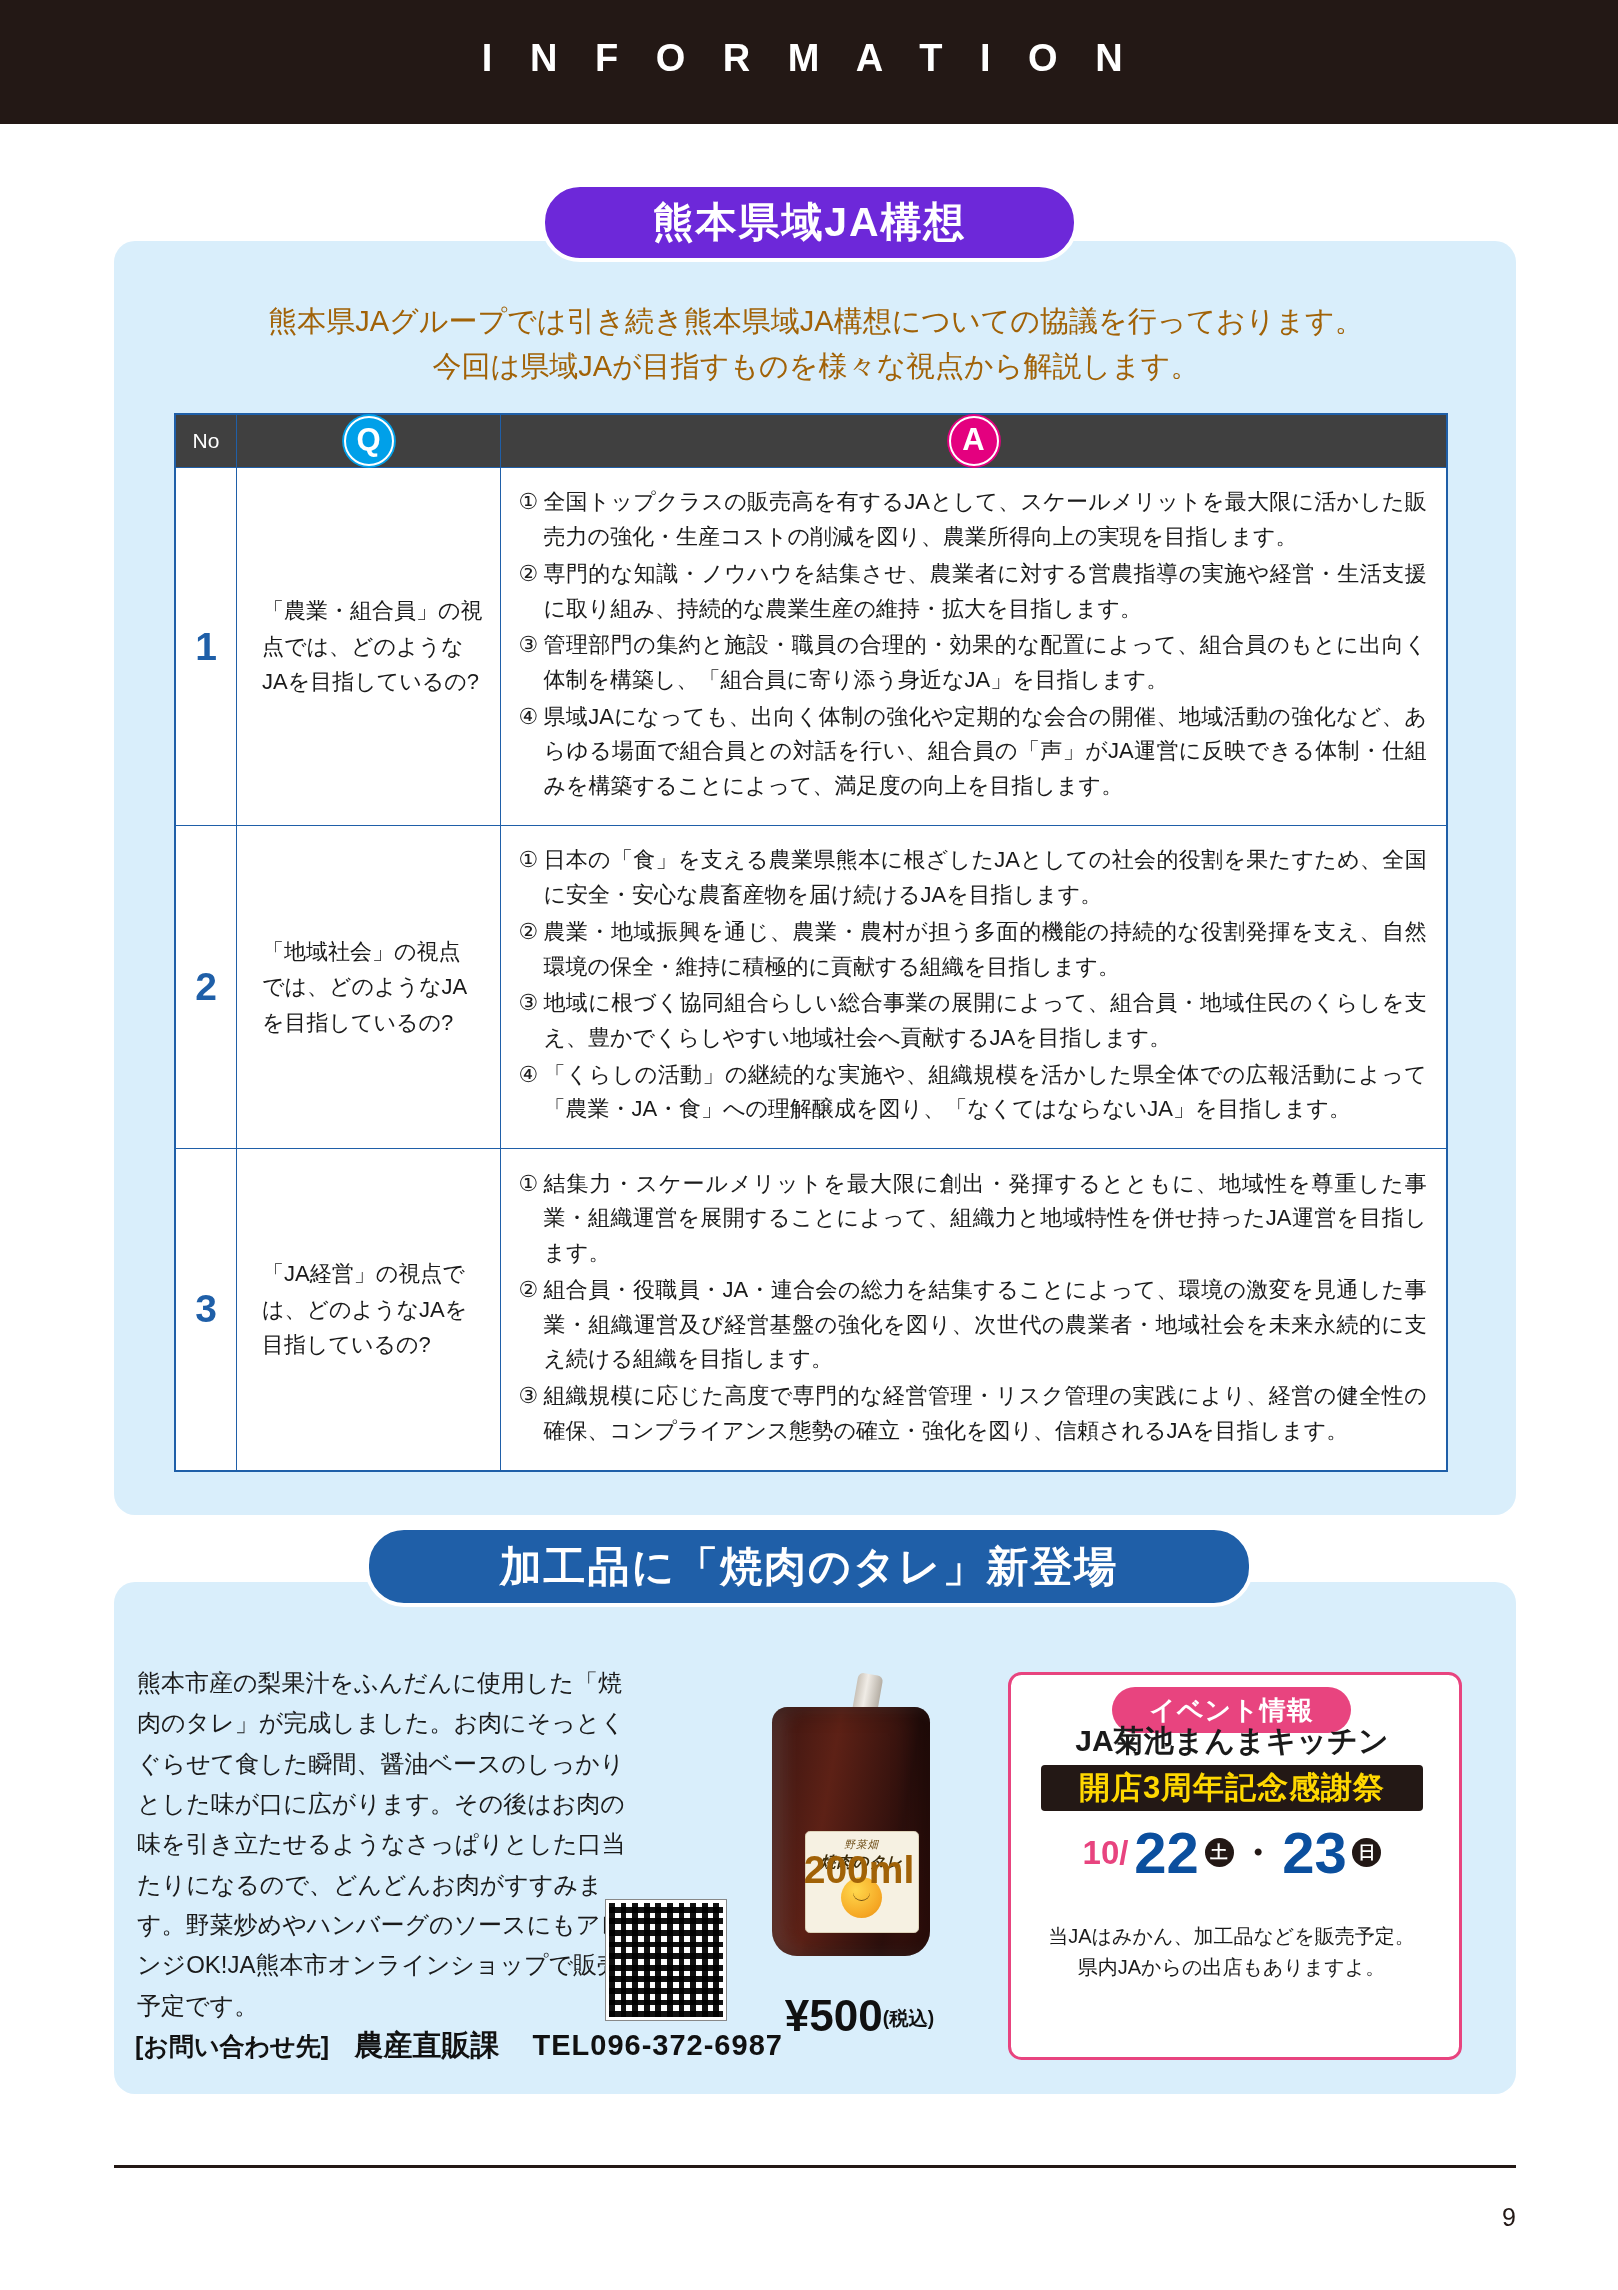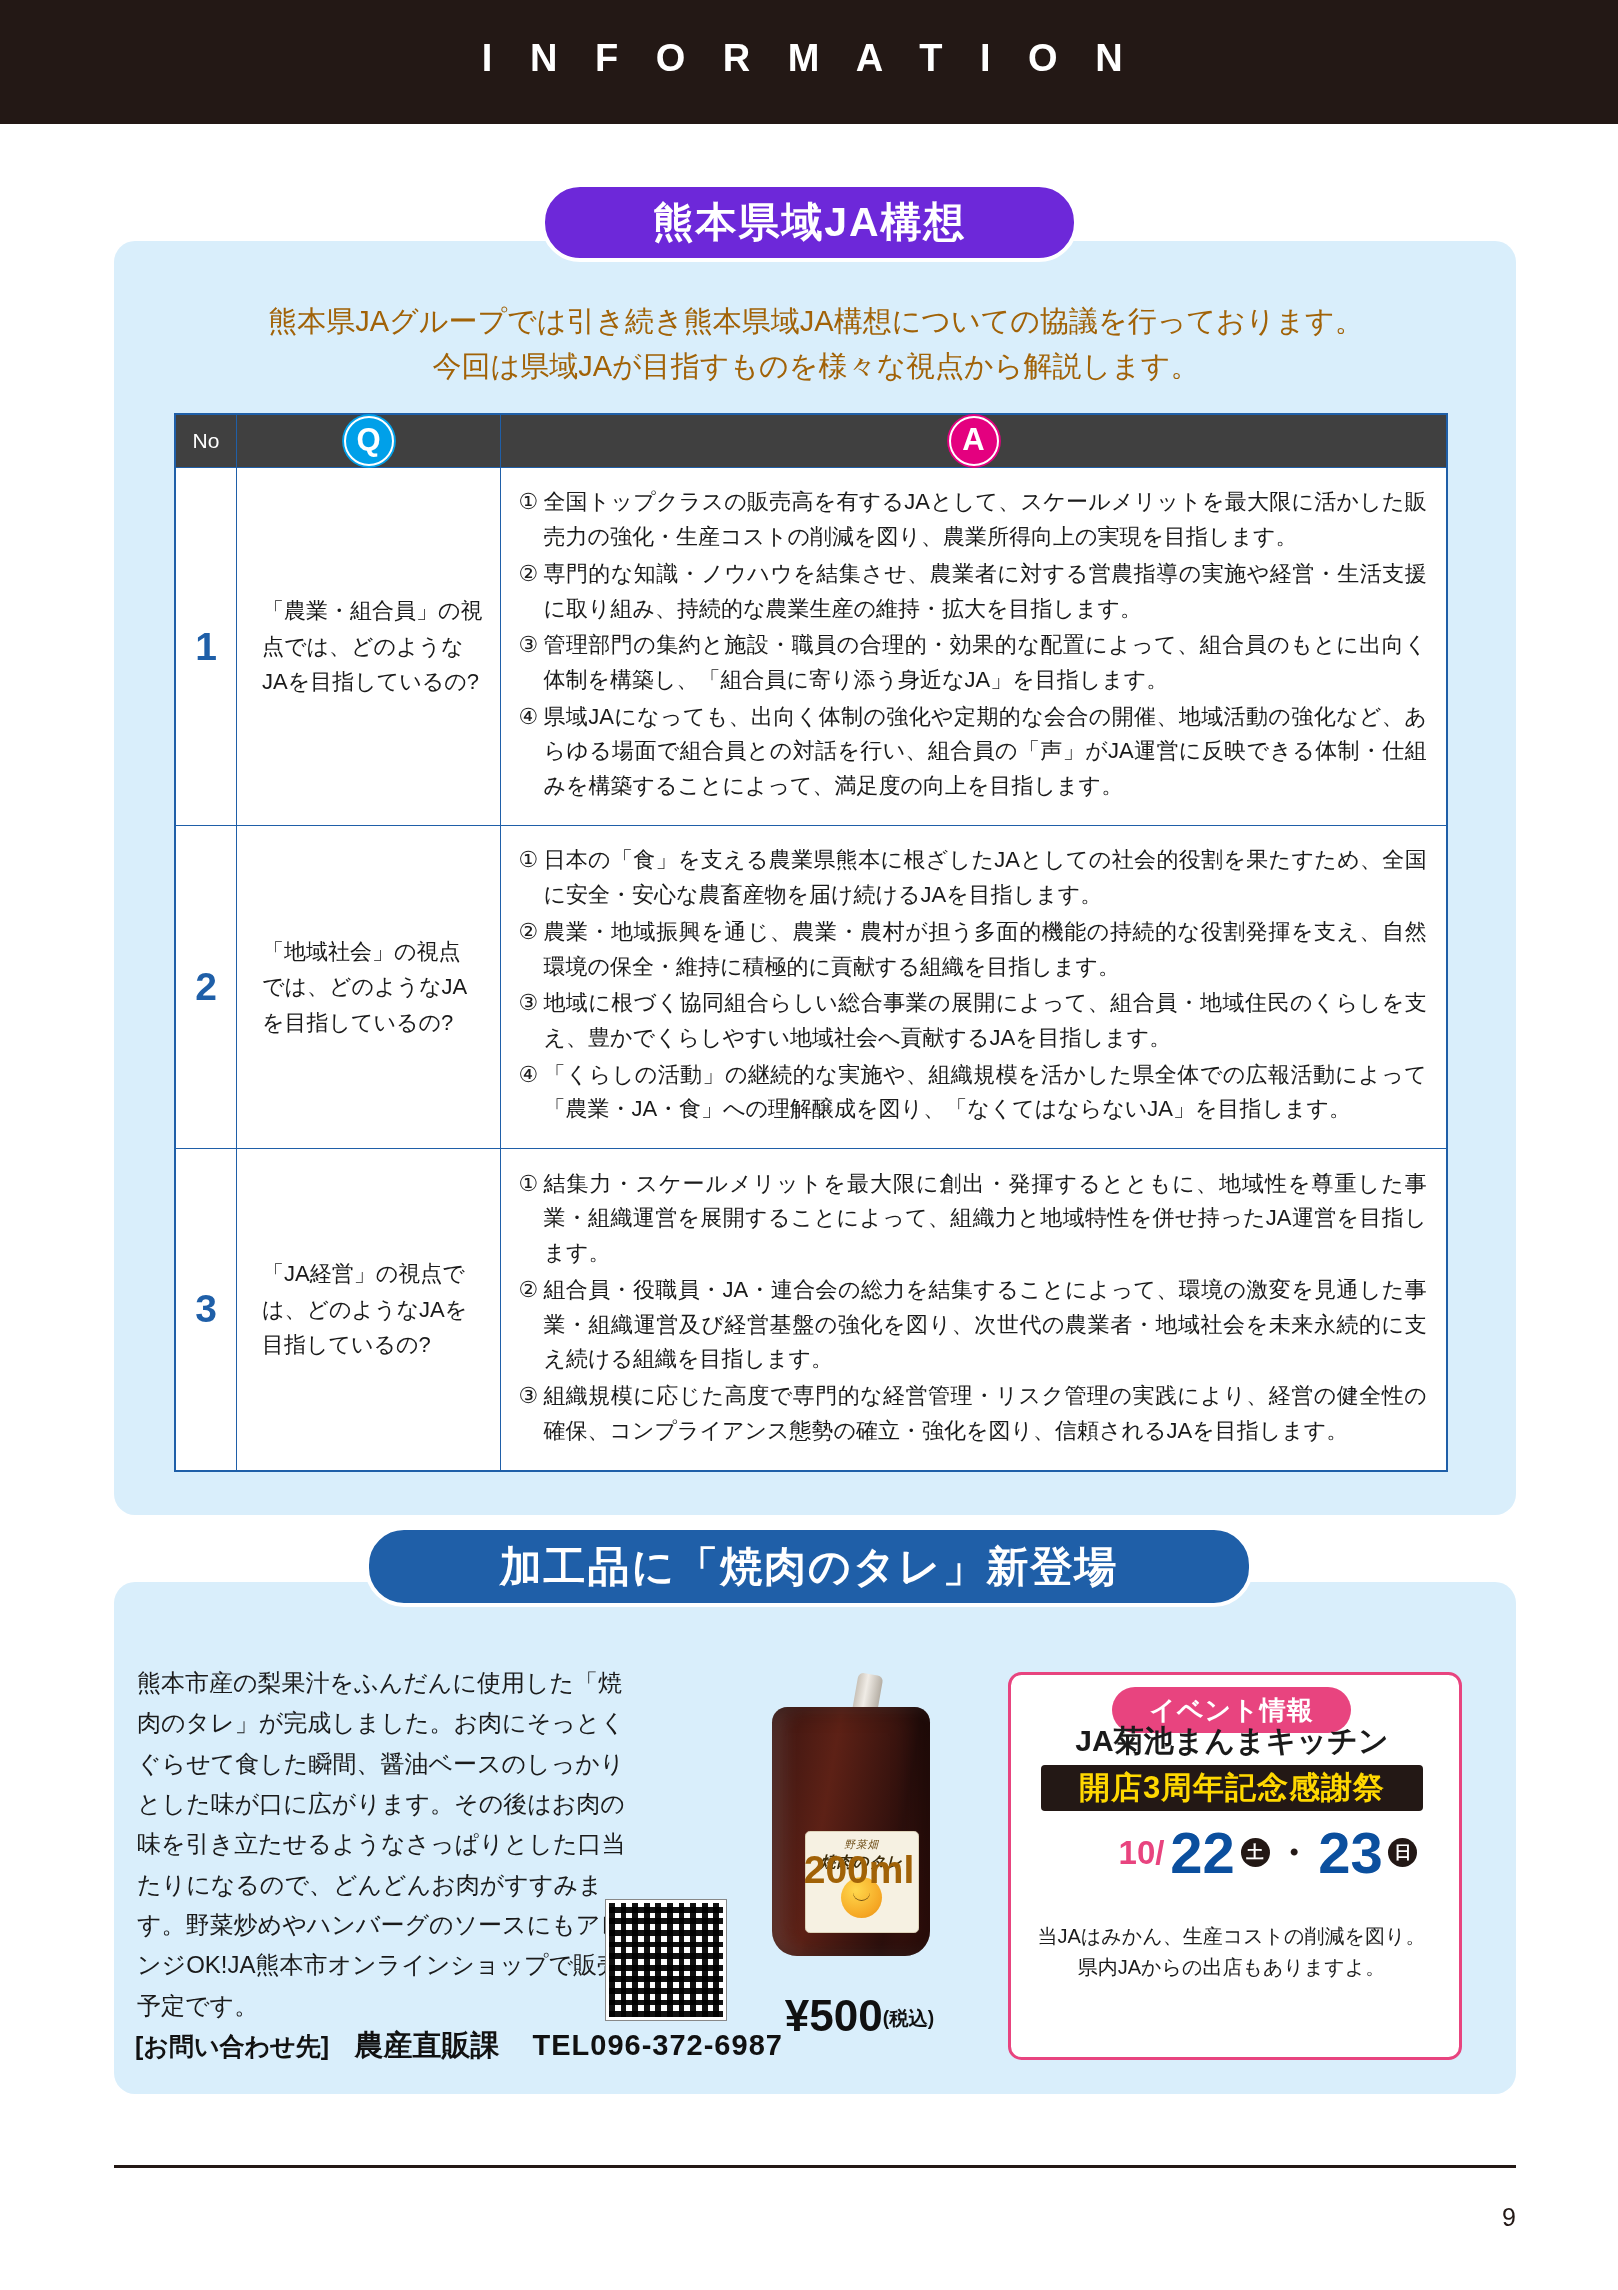"10/" .event-date { padding-left: 36px -> none }
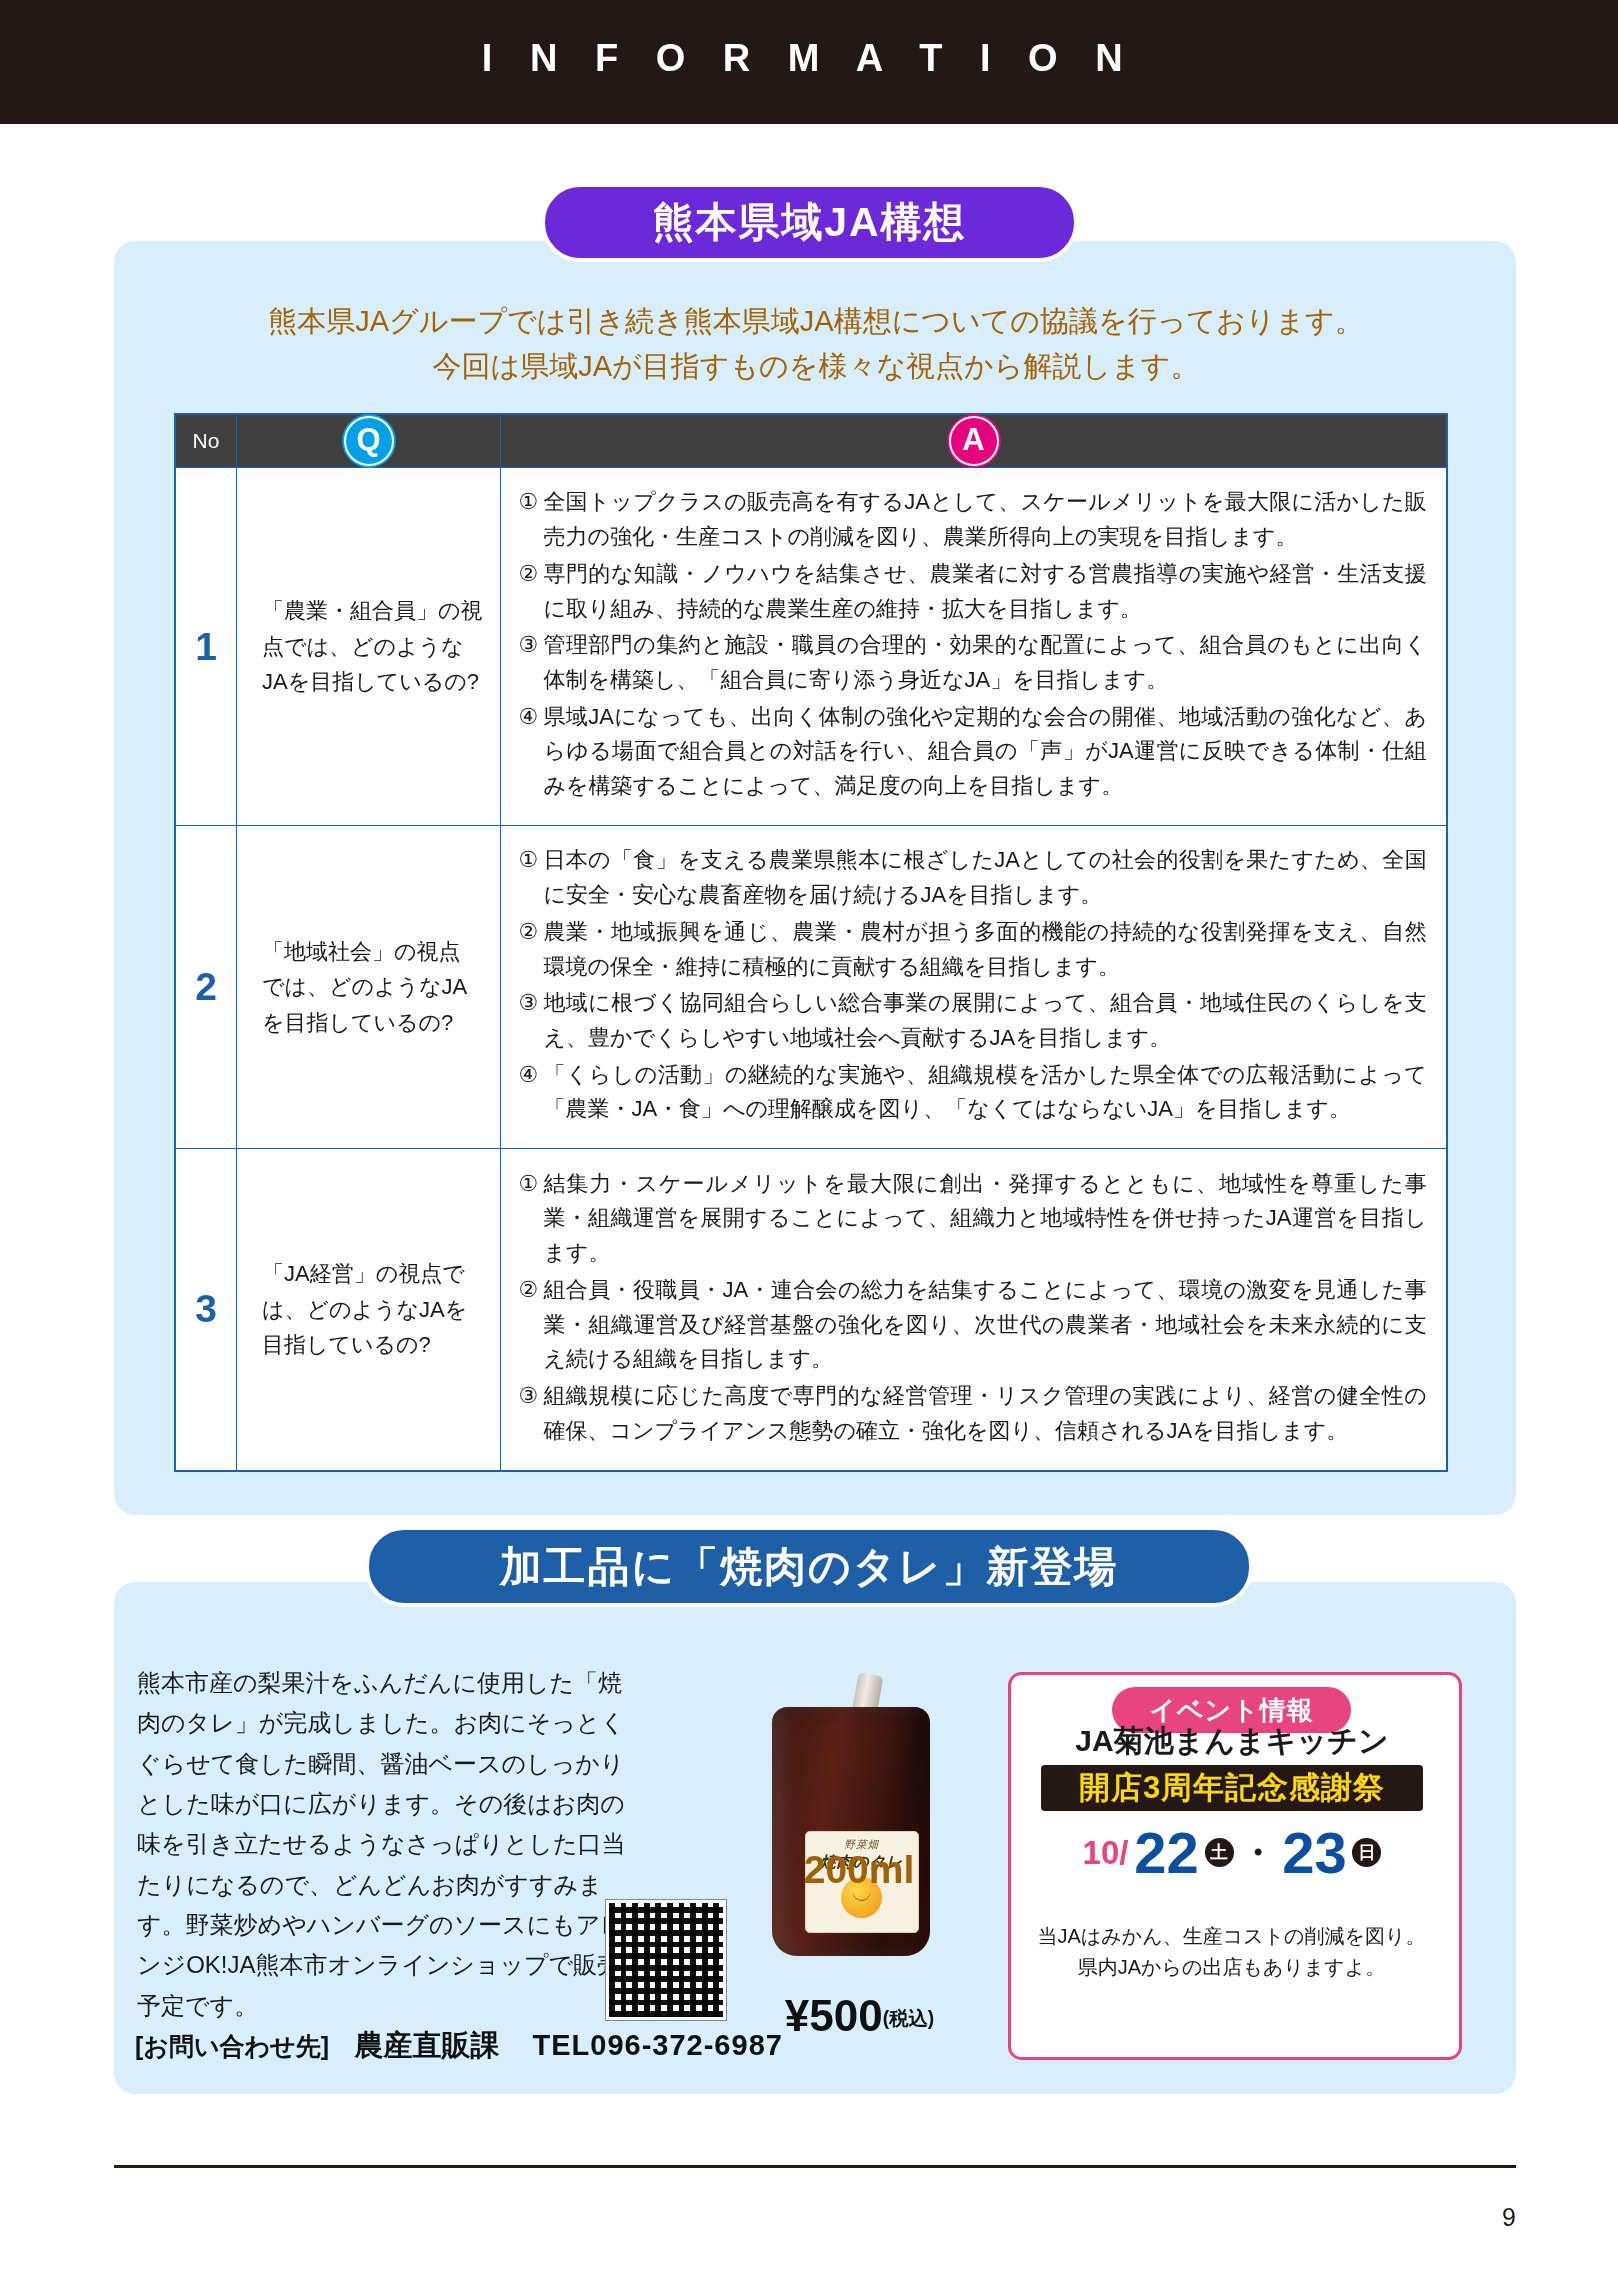"当JAはみかん、生産コストの削減を図り。" div { text: 生産コストの削減を図り -> 加工品などを販売予定 }
